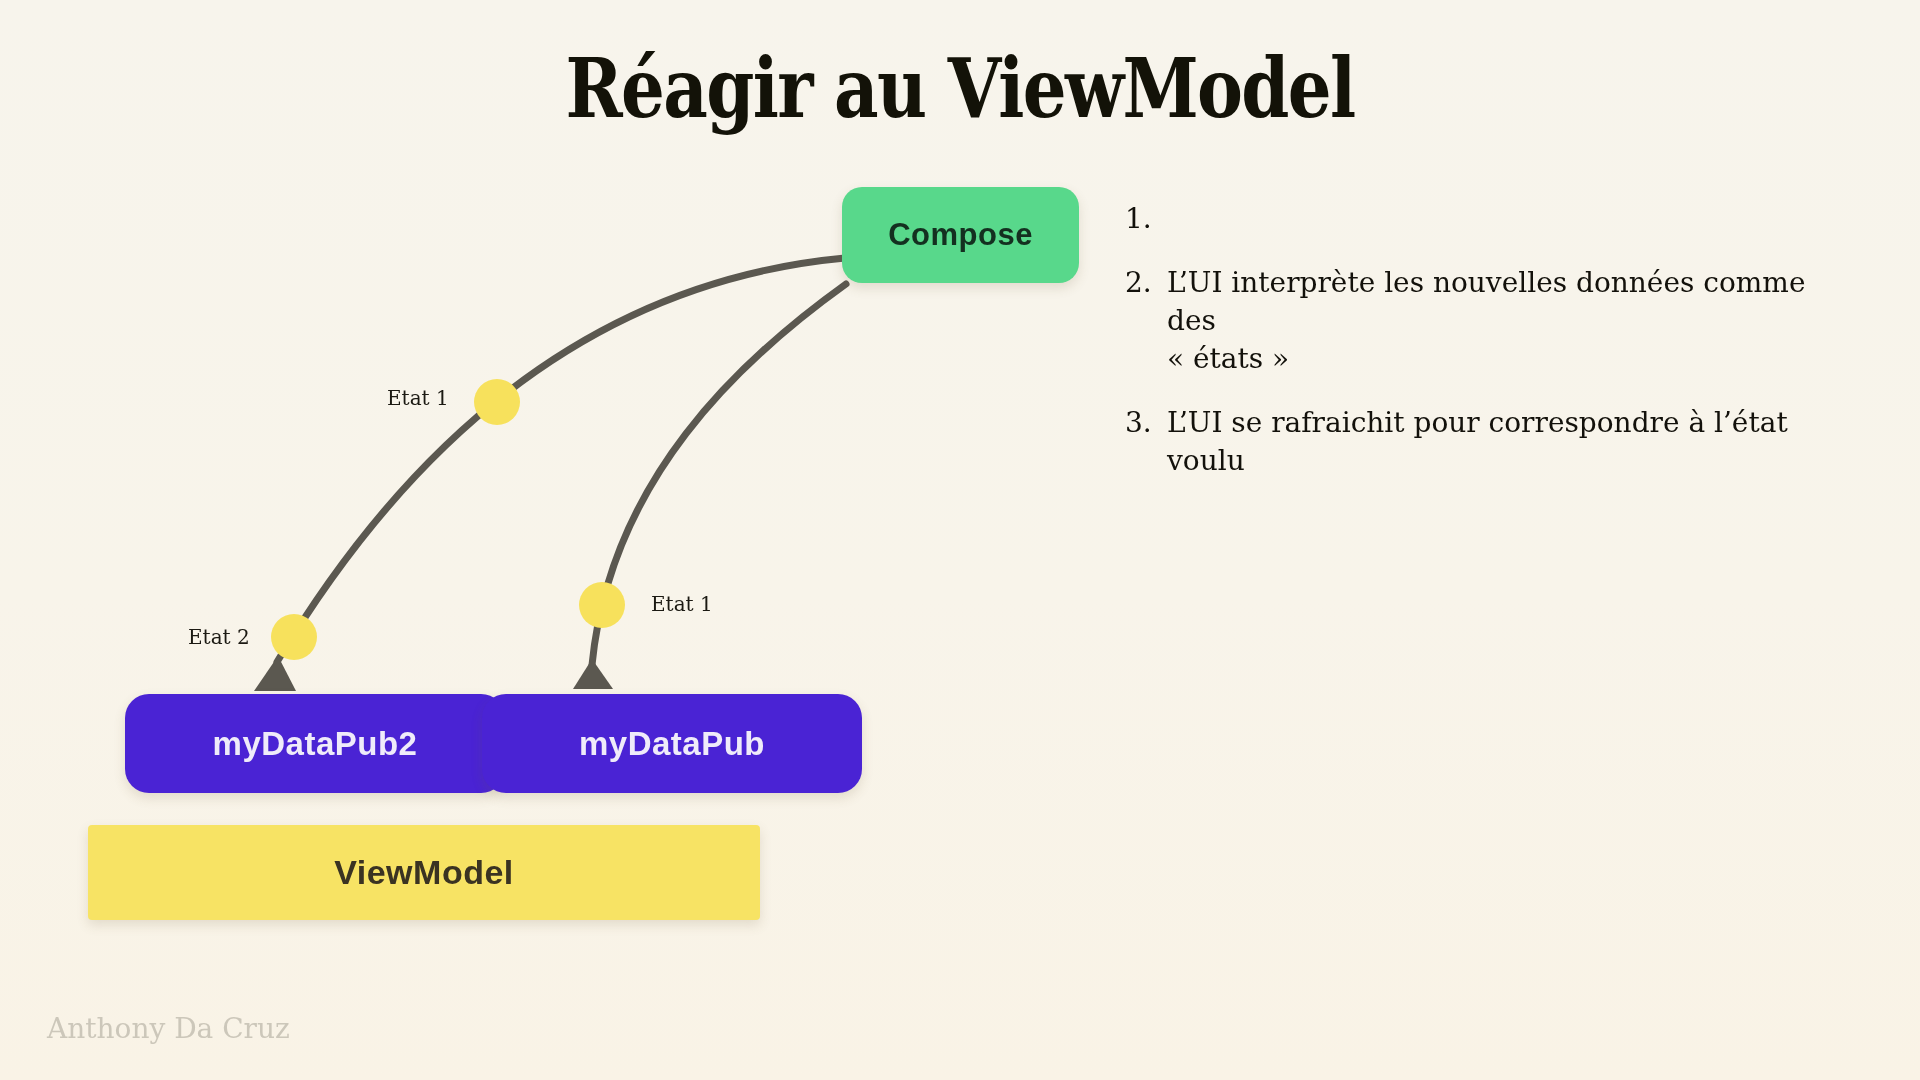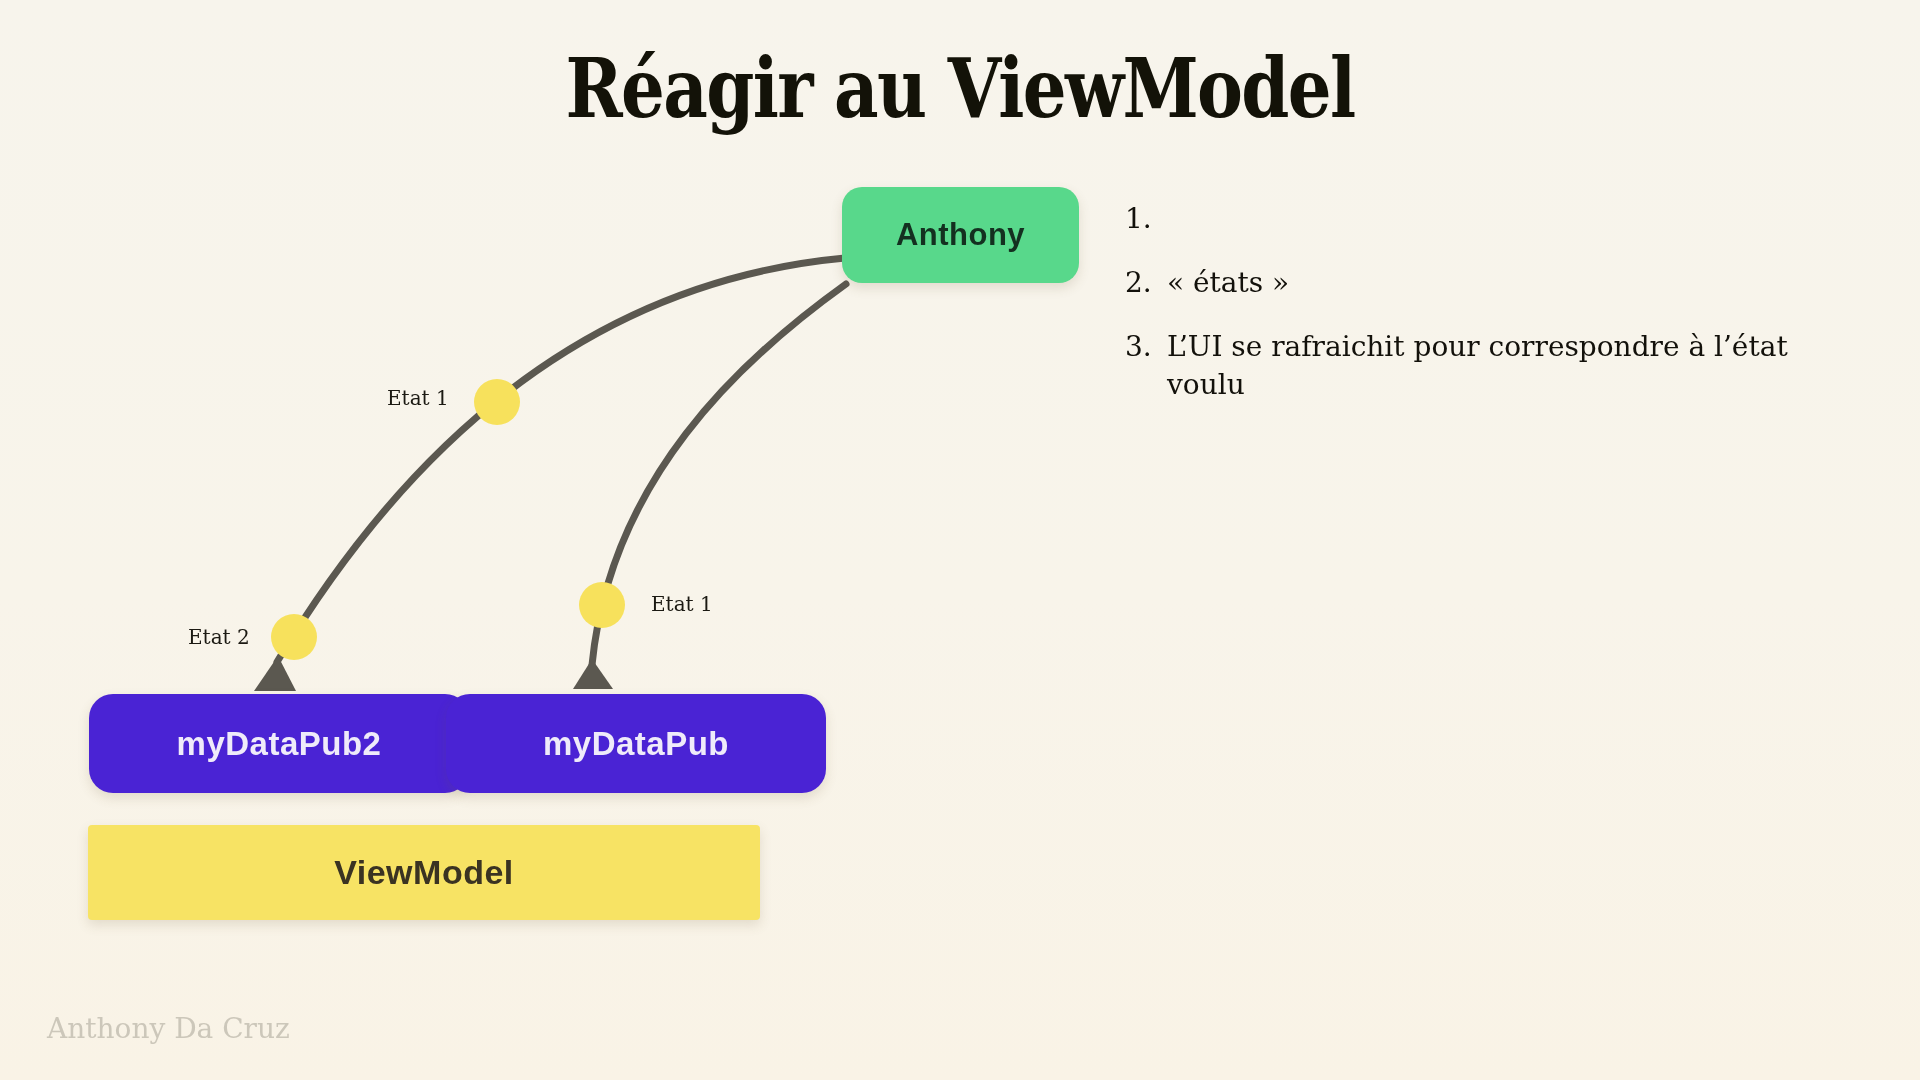"Anthony" span { text: Anthony -> Compose }
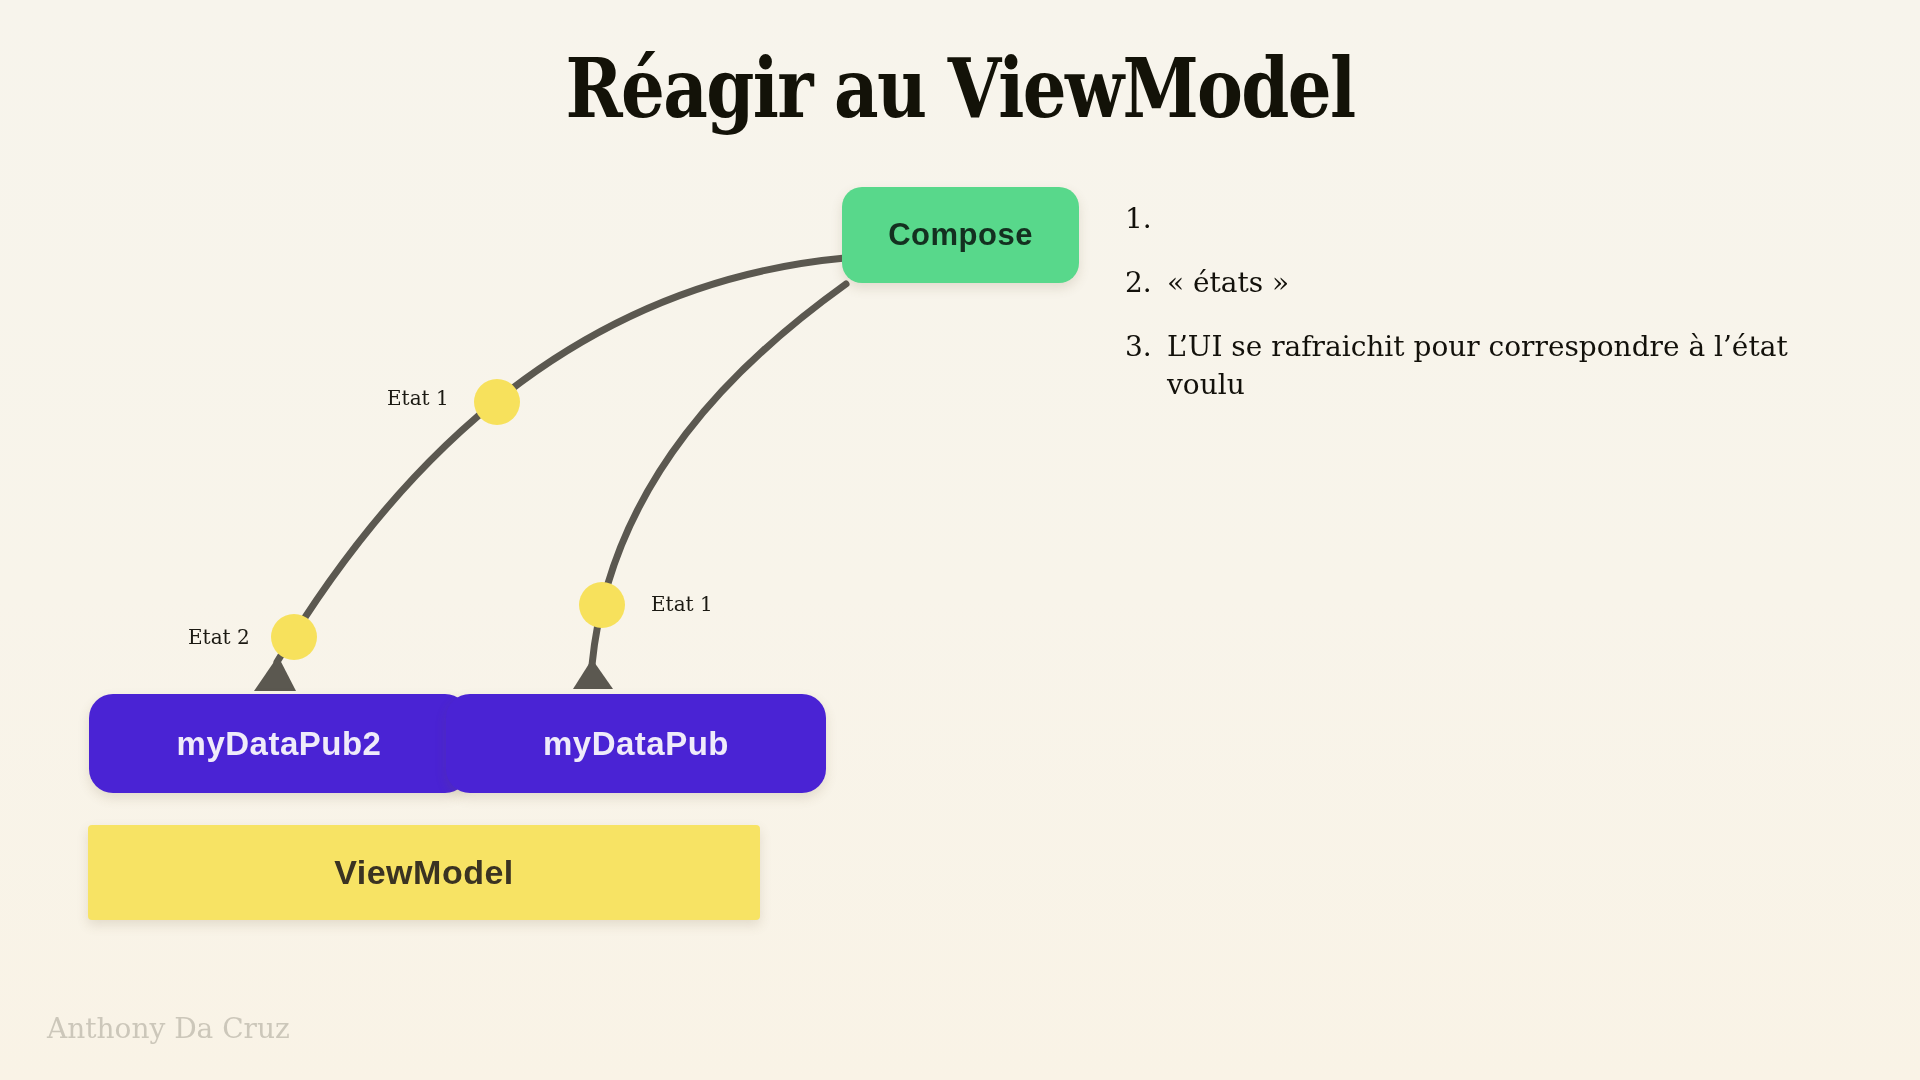"L’UI interprète les nouvelles données" div { html: none -> <div>L’UI interprète les nouvelles données comme des</div> }
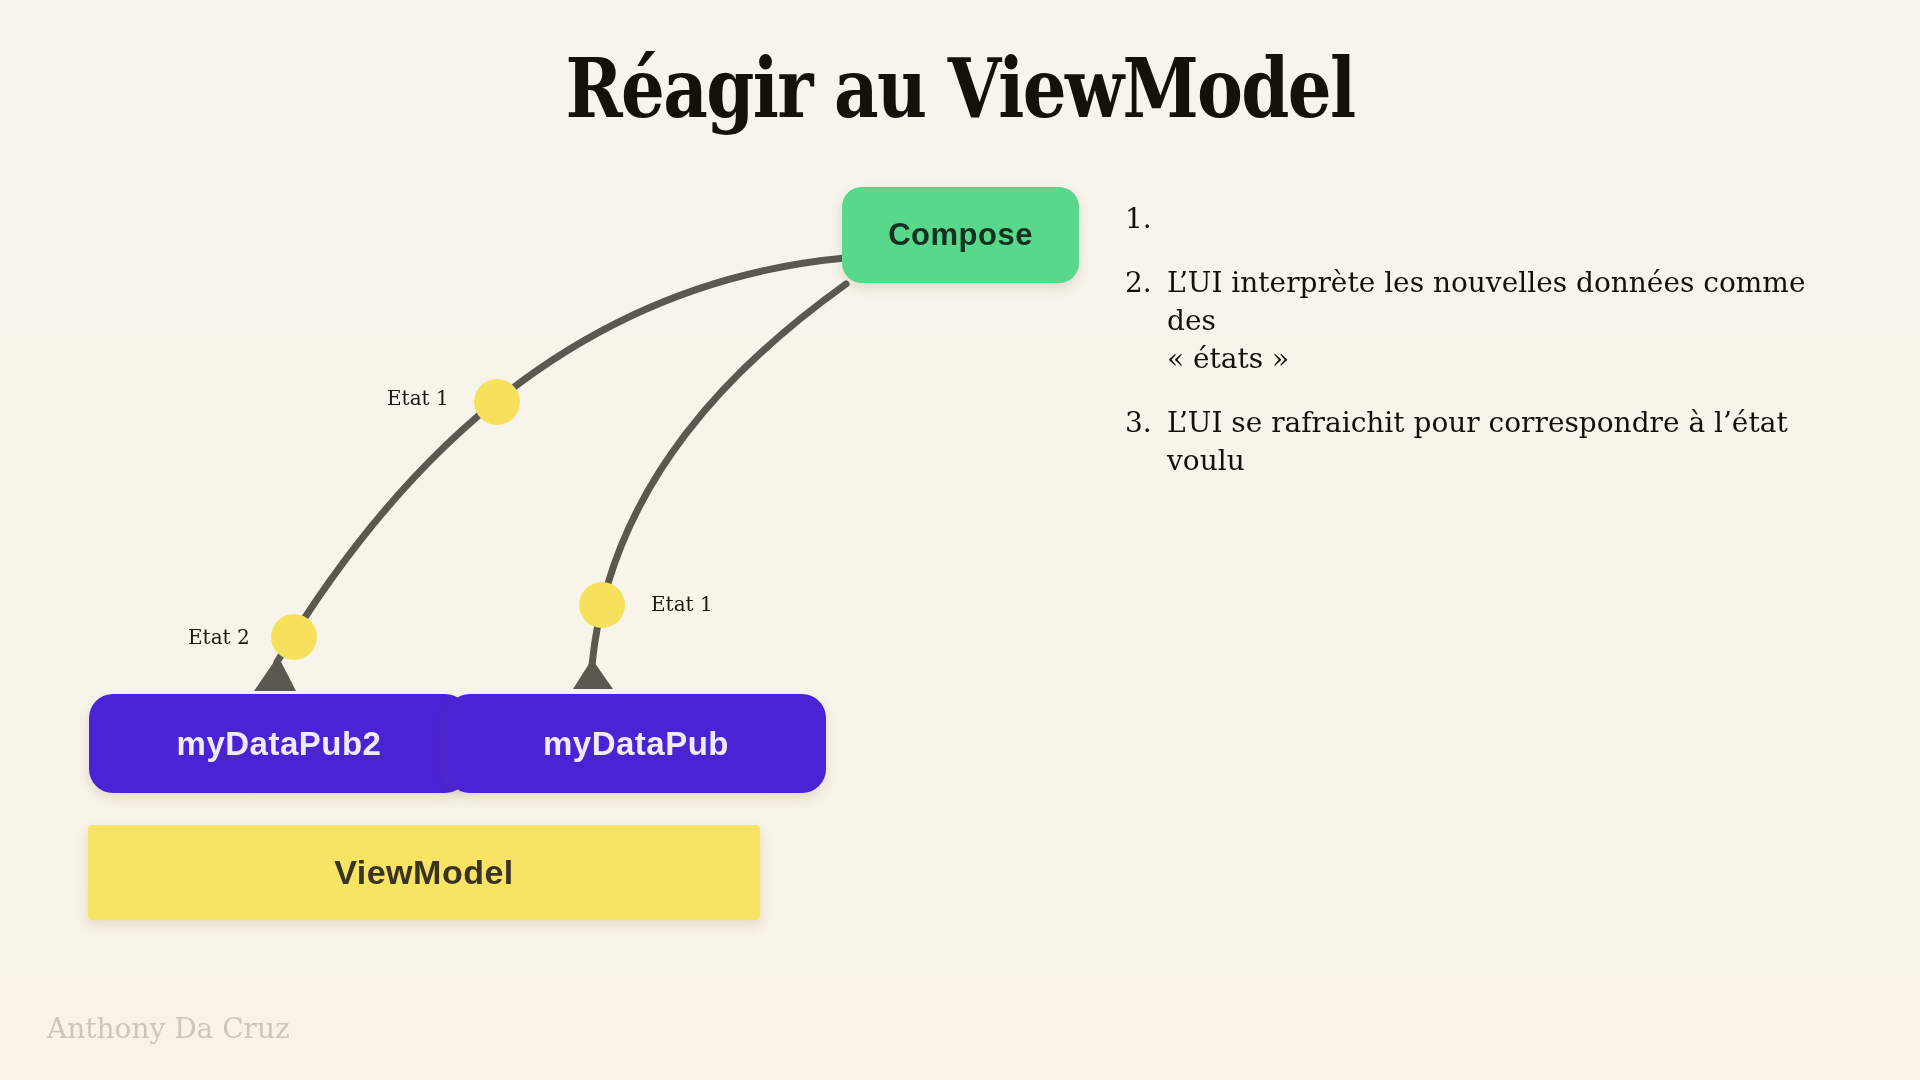"myDataPub2" .pub { margin-left: none -> 36px }
